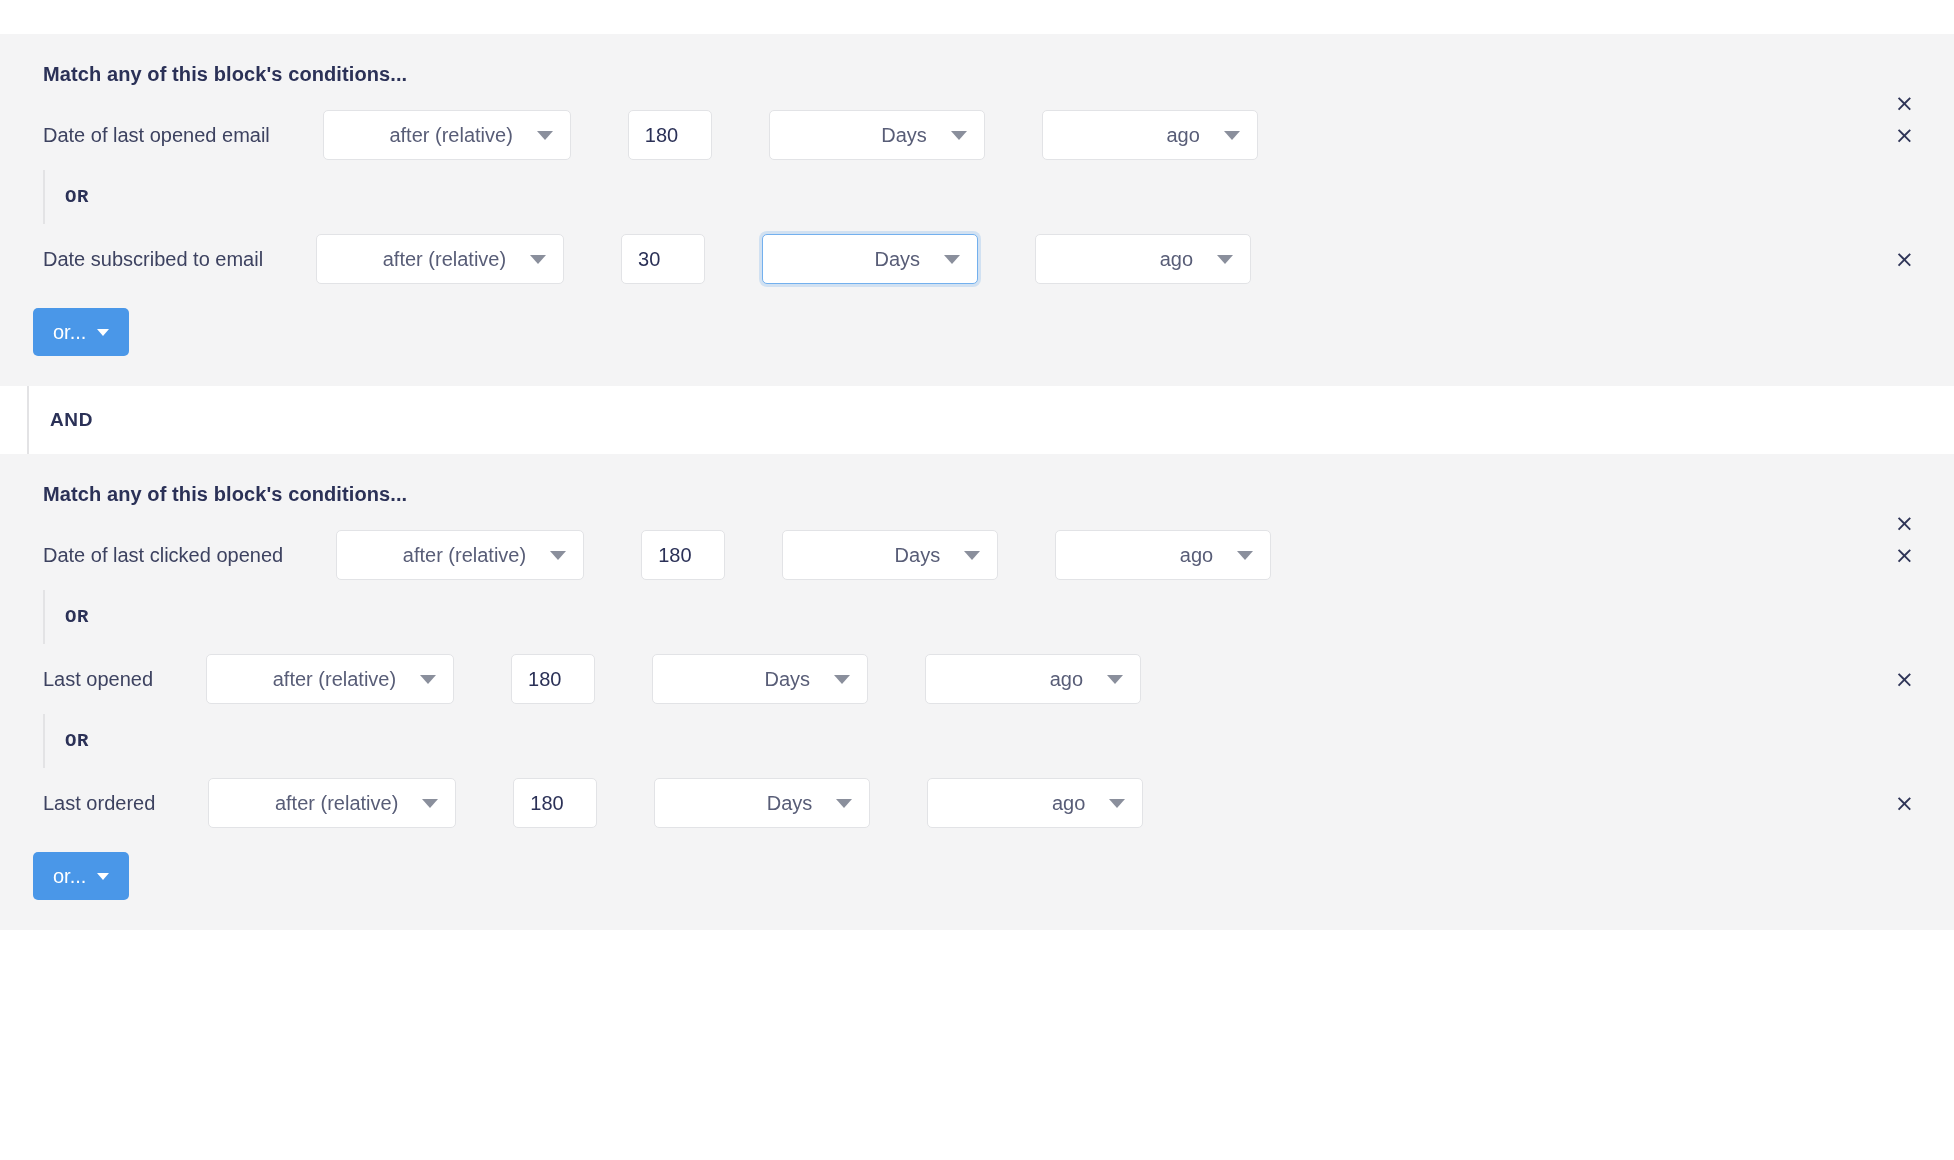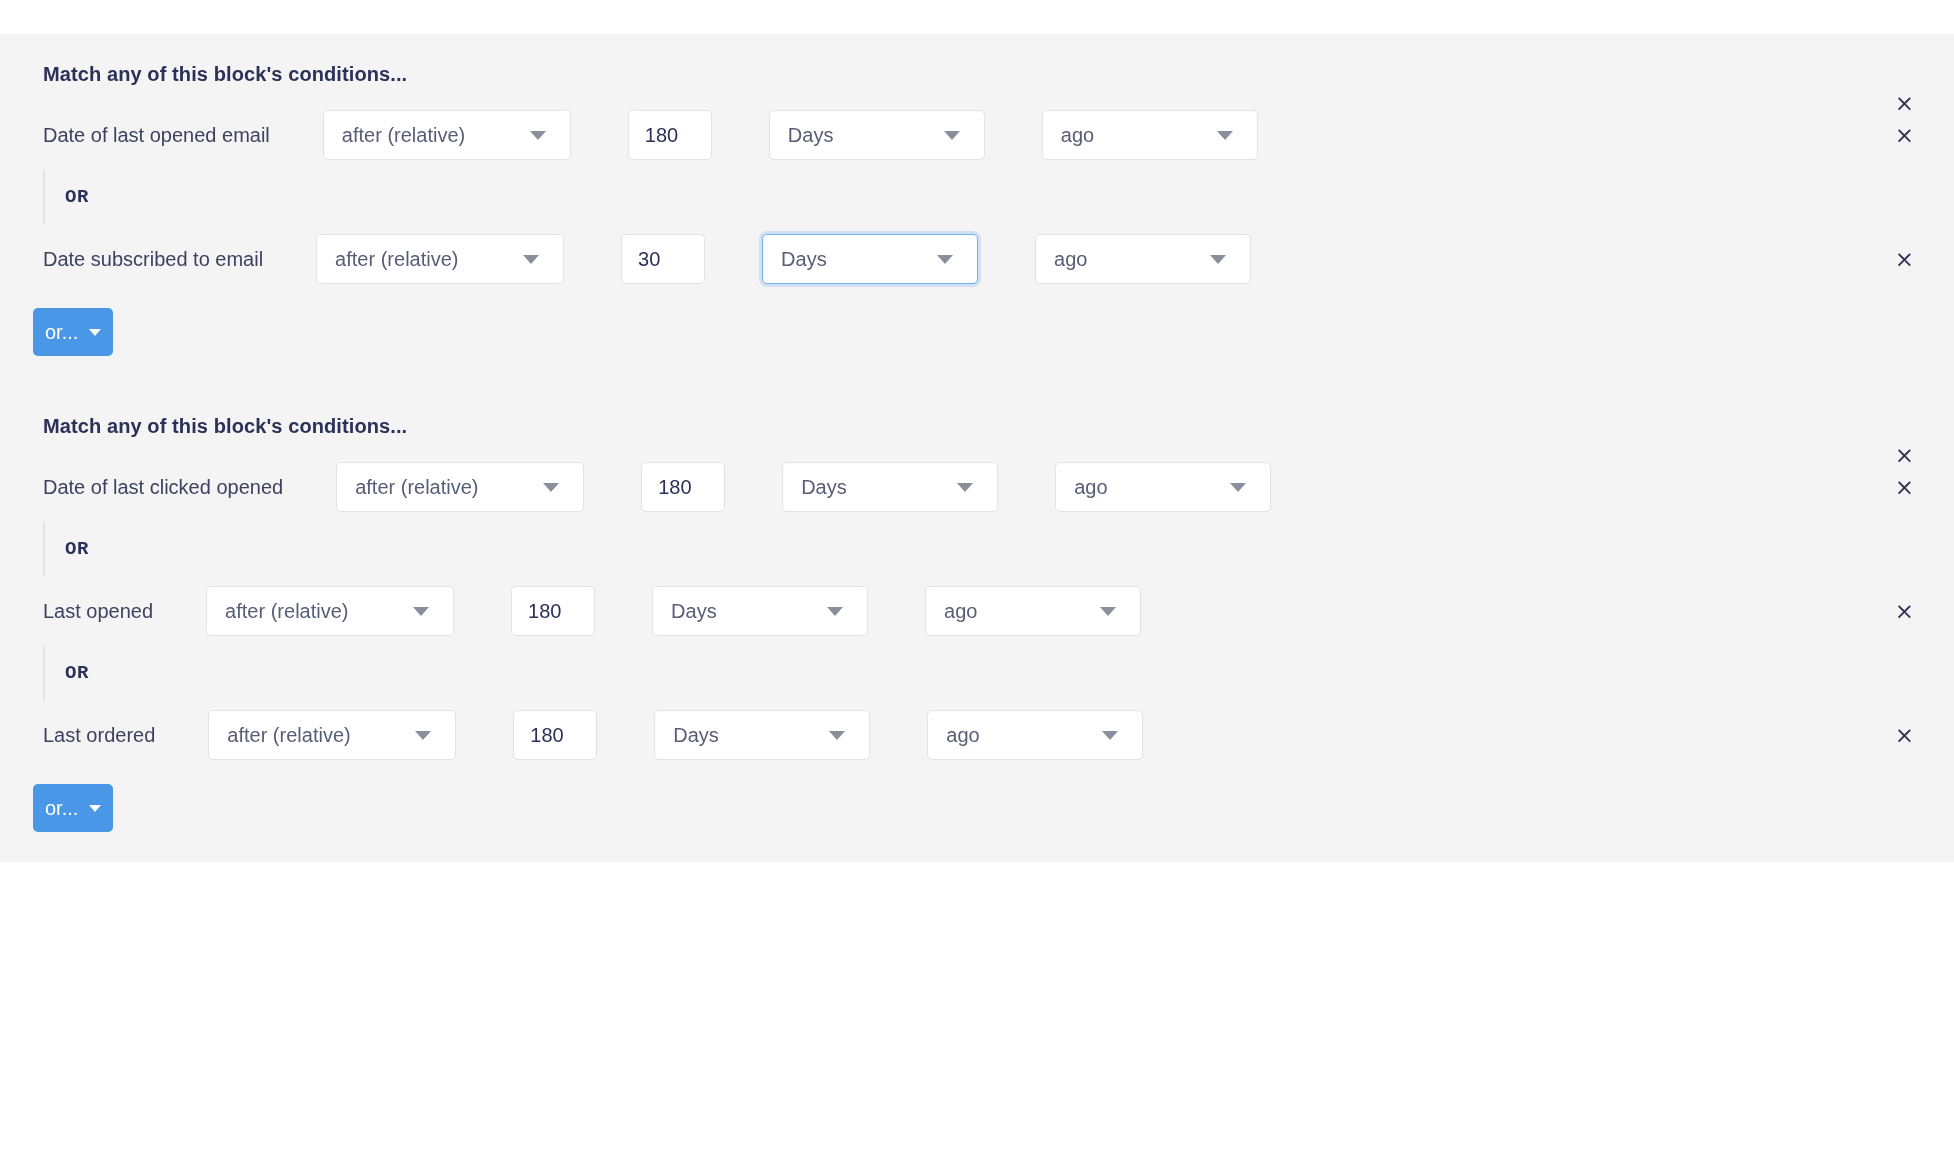"after (relative)" .control.select { justify-content: space-between -> flex-end; padding: 0 24px 0 18px -> 0 17px 0 18px }
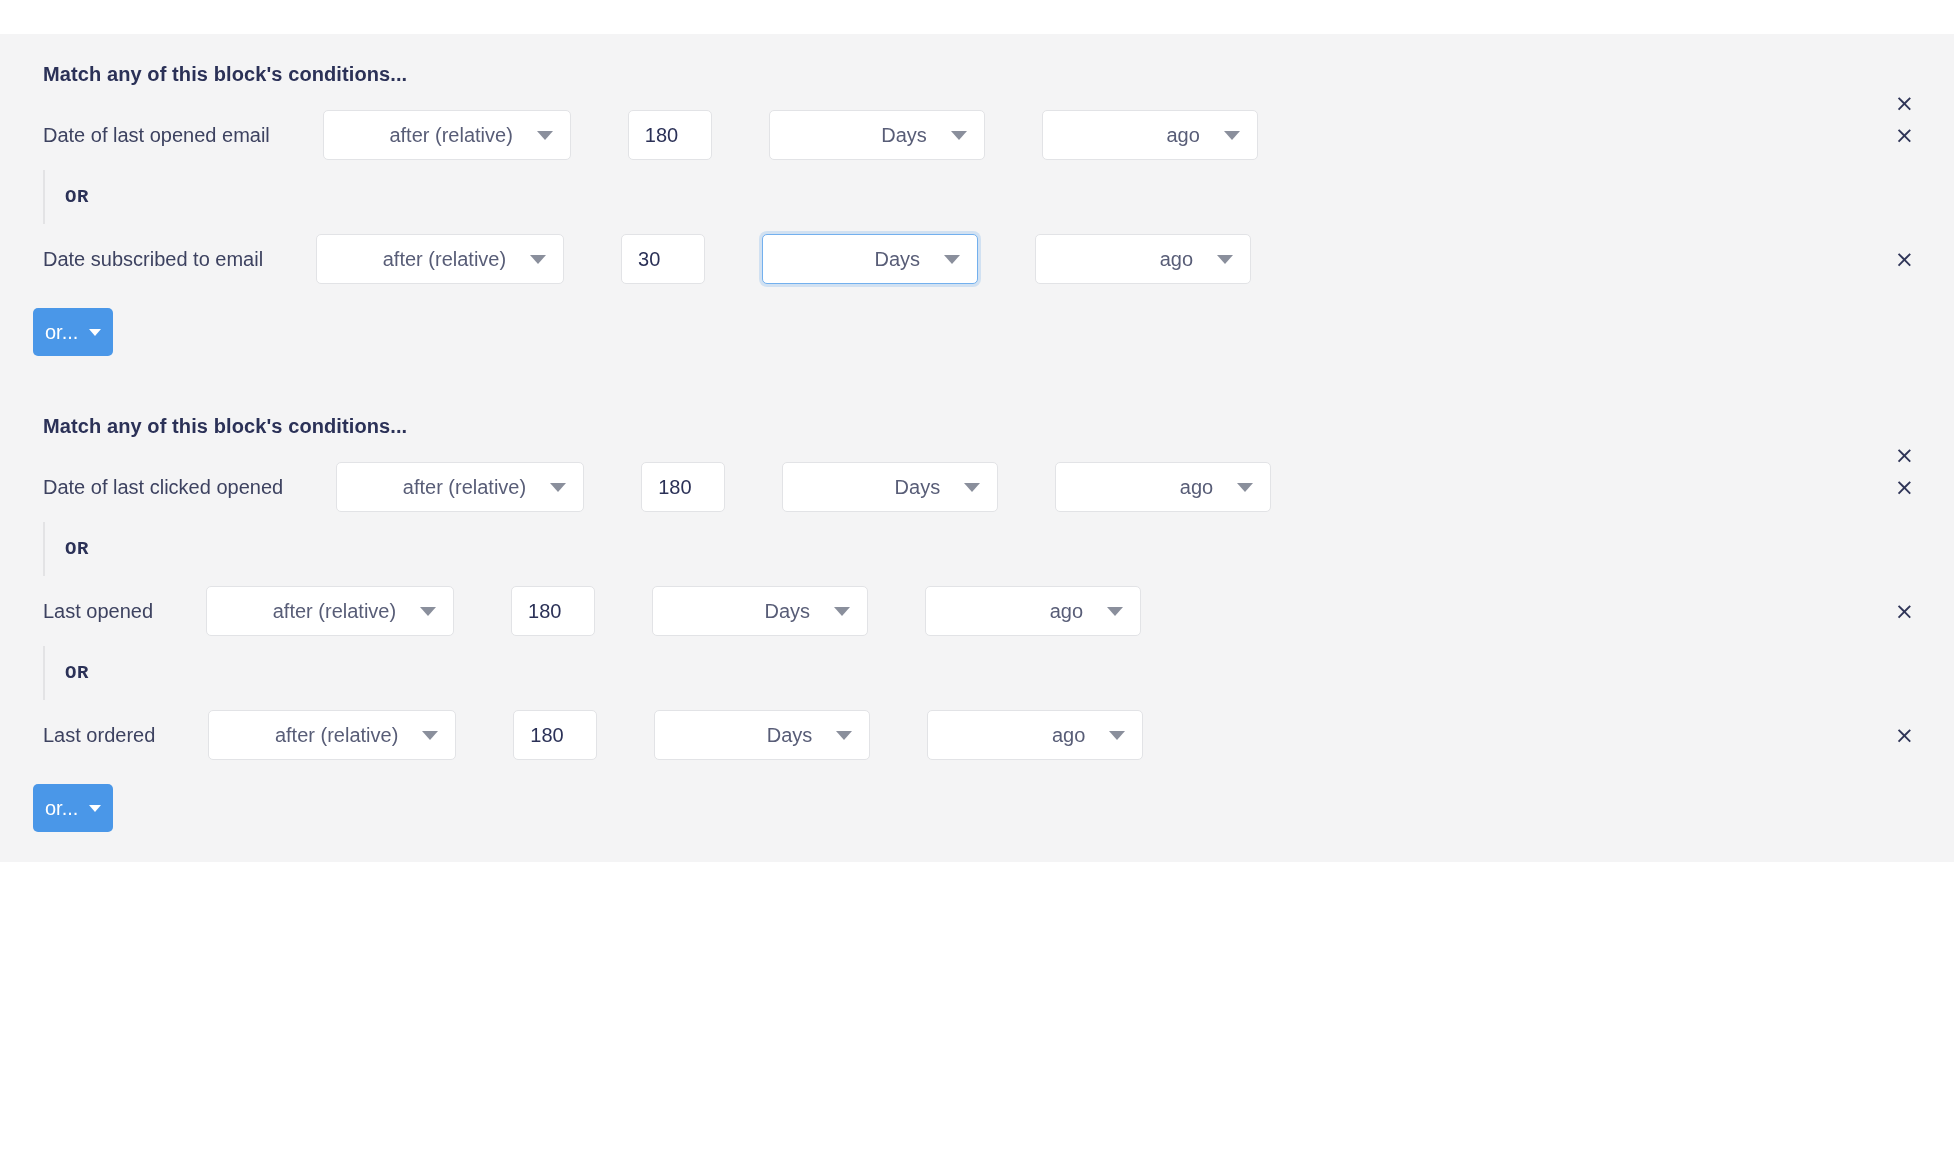"or..." .or-btn { padding: 0 12px -> 0 20px }
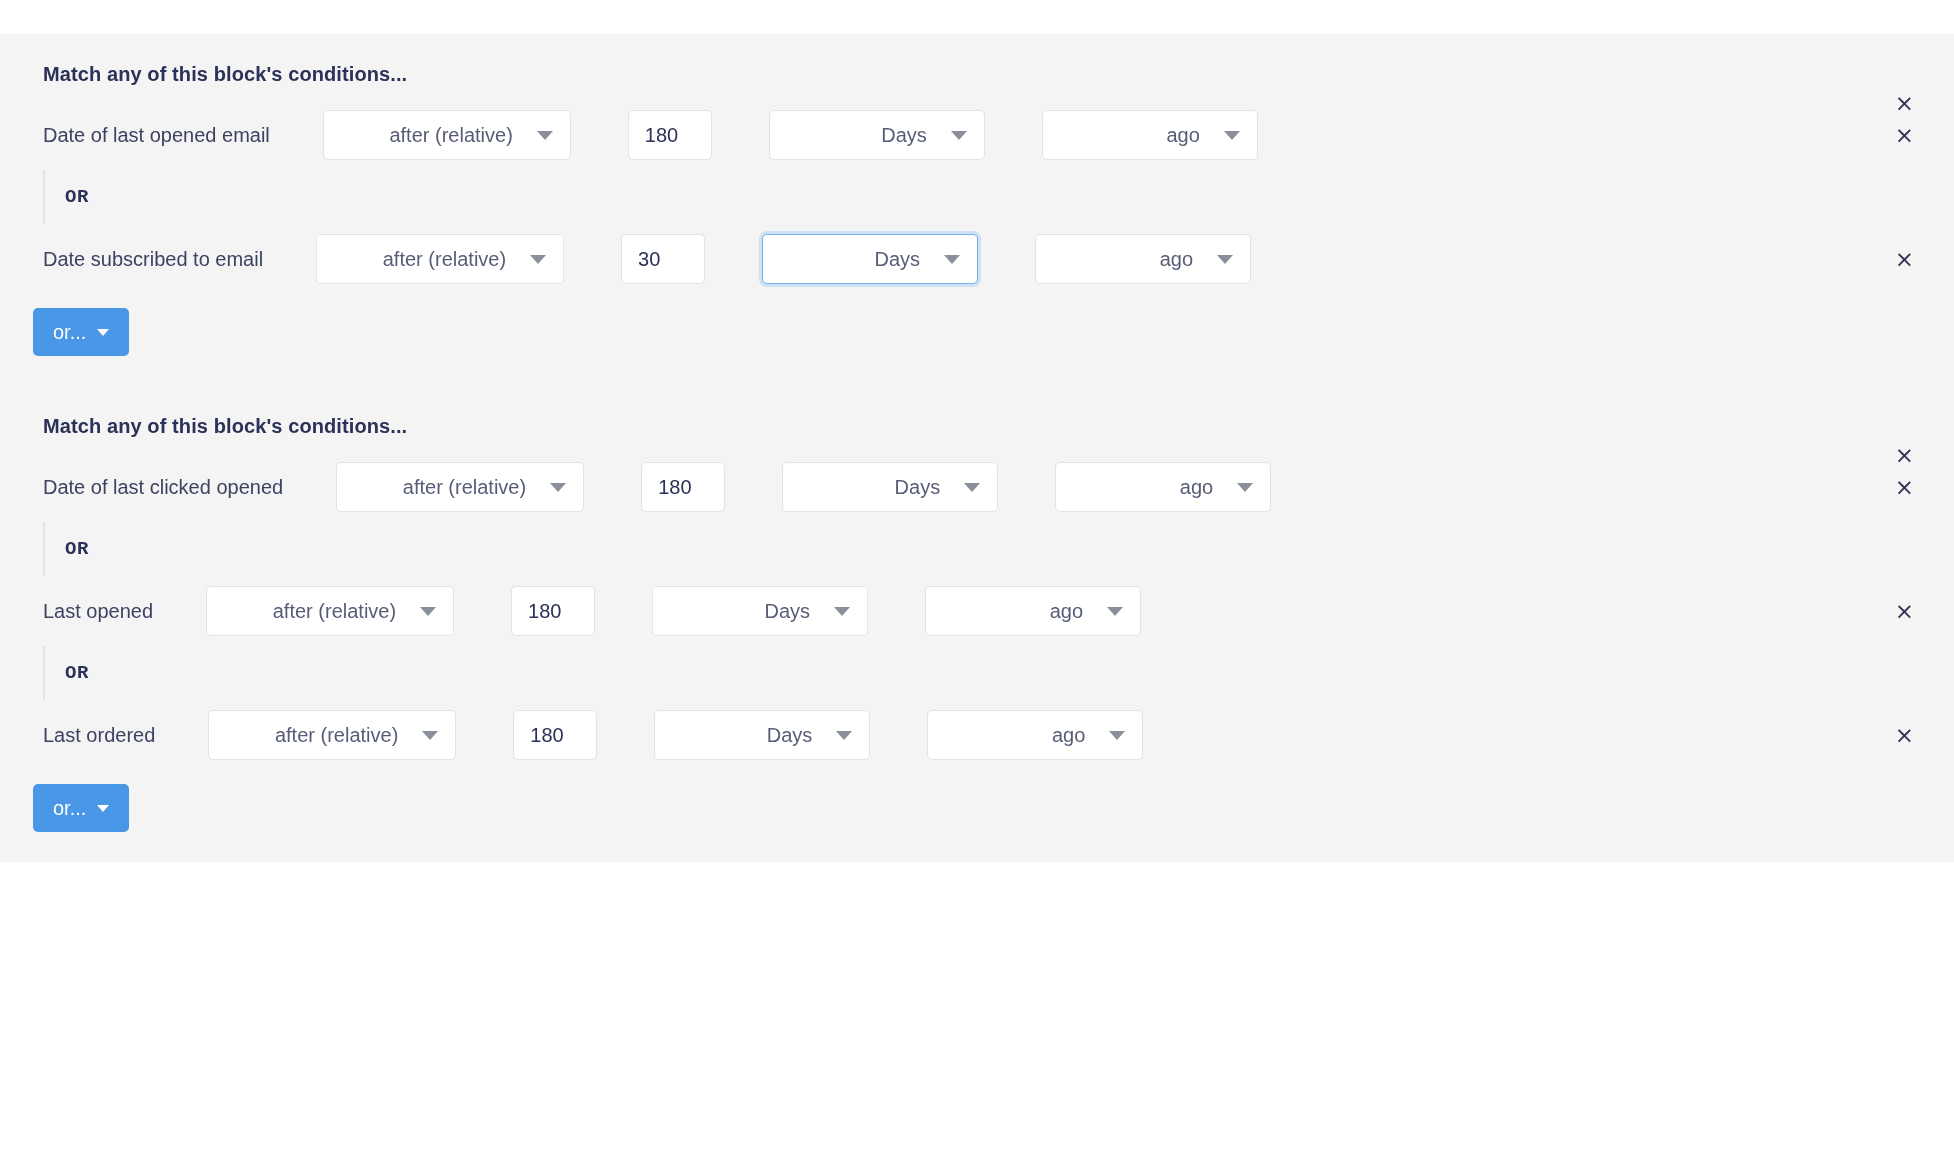"AND" div.and-strip { html: none -> <div> <div></div> <div>AND</div> </div> }
